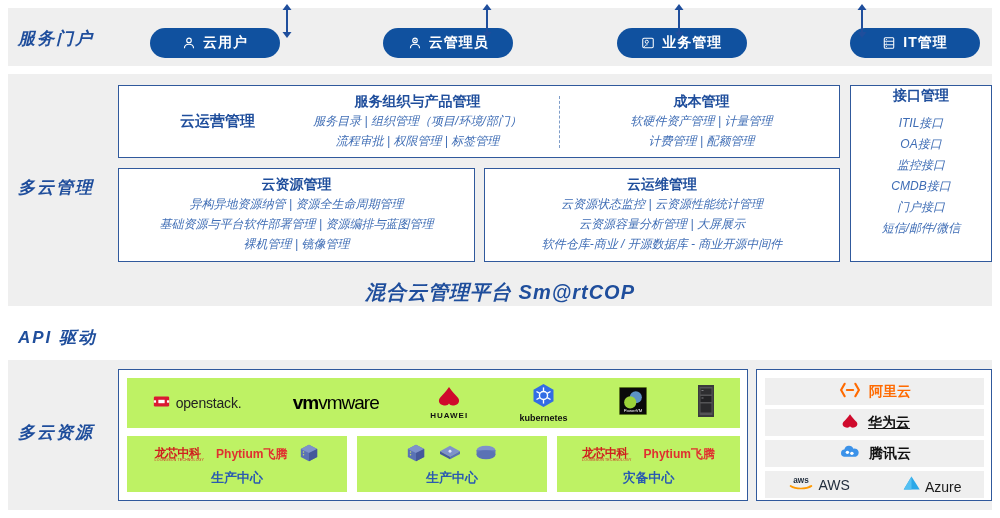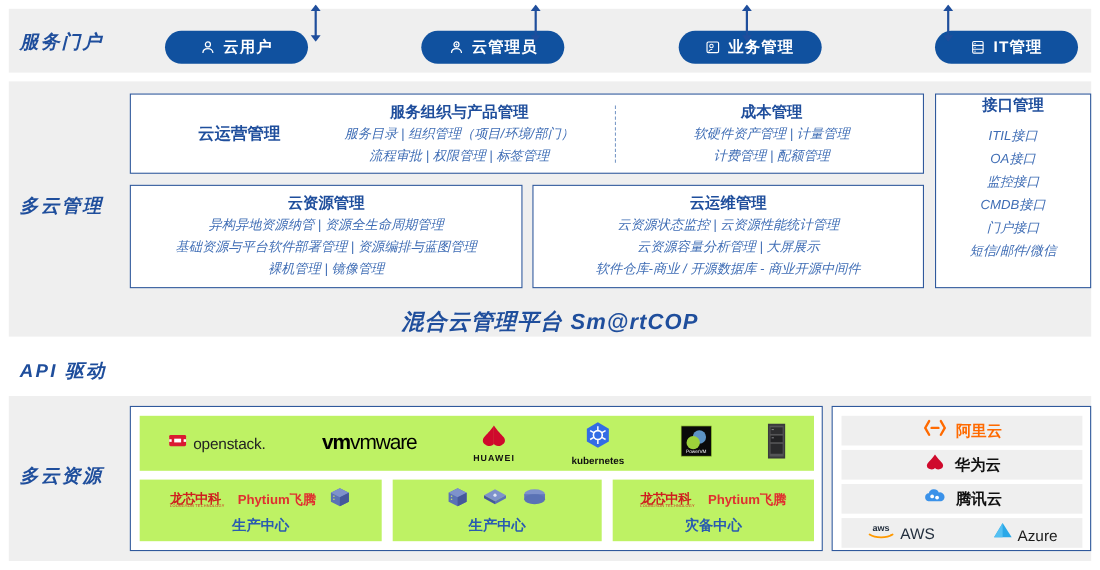"华为云" .hw-name { text-decoration: none -> underline }
